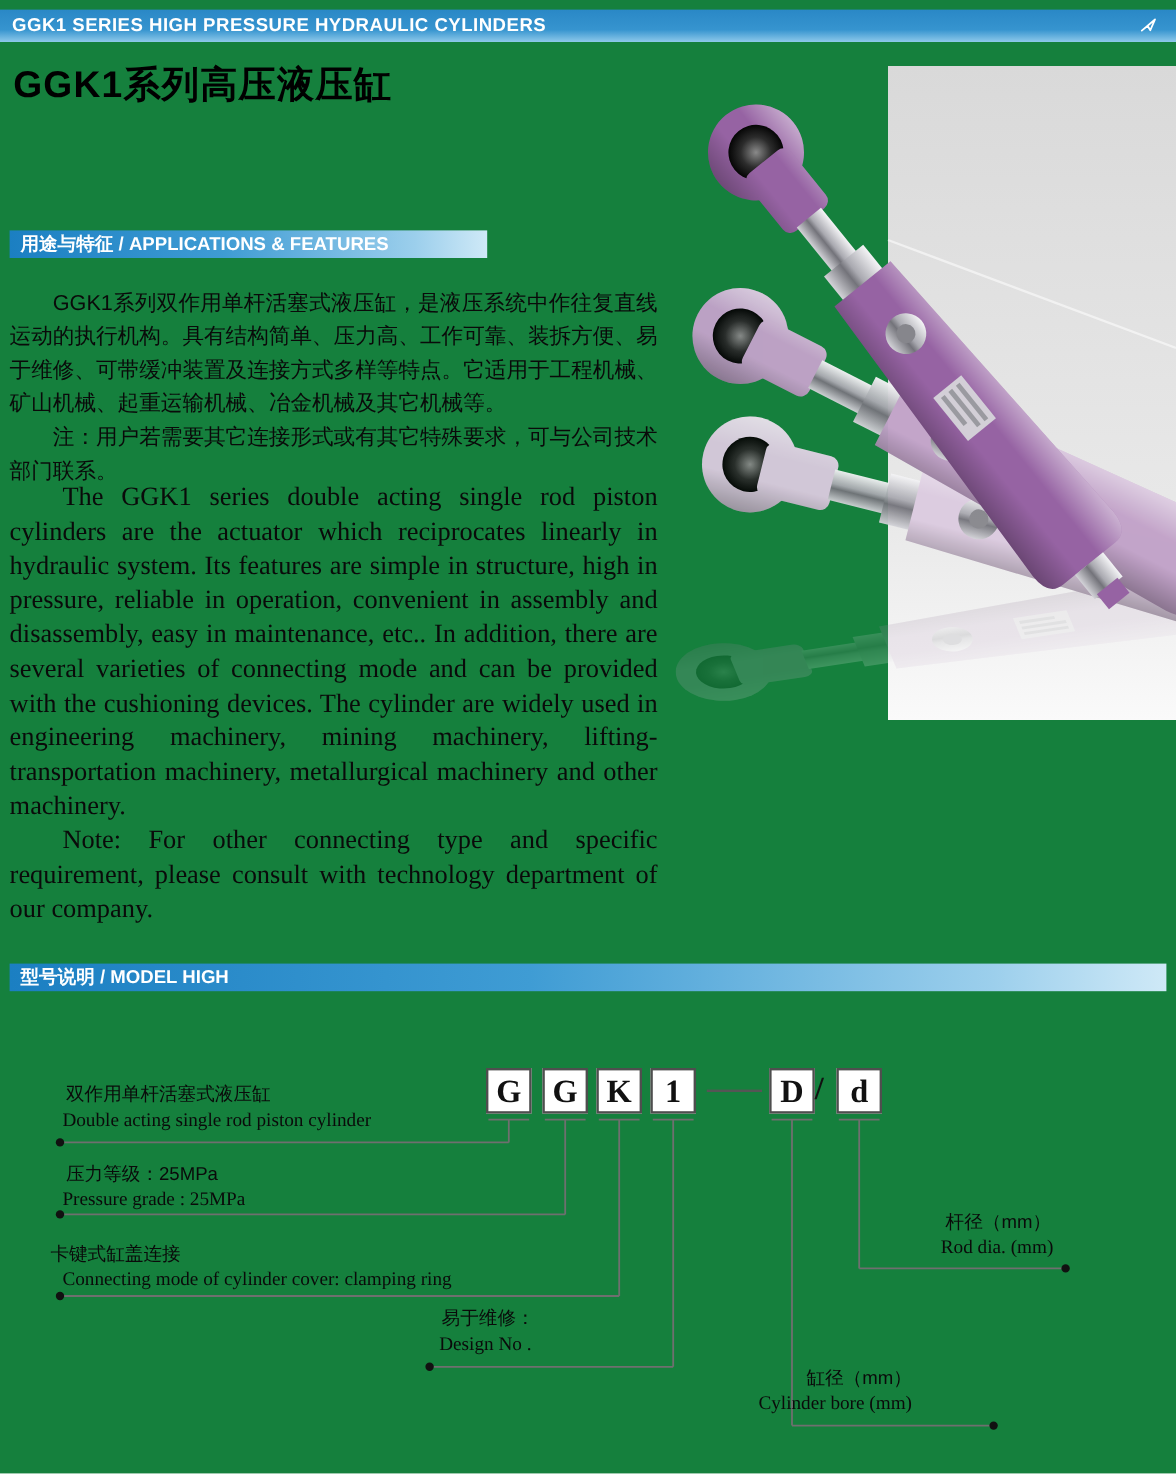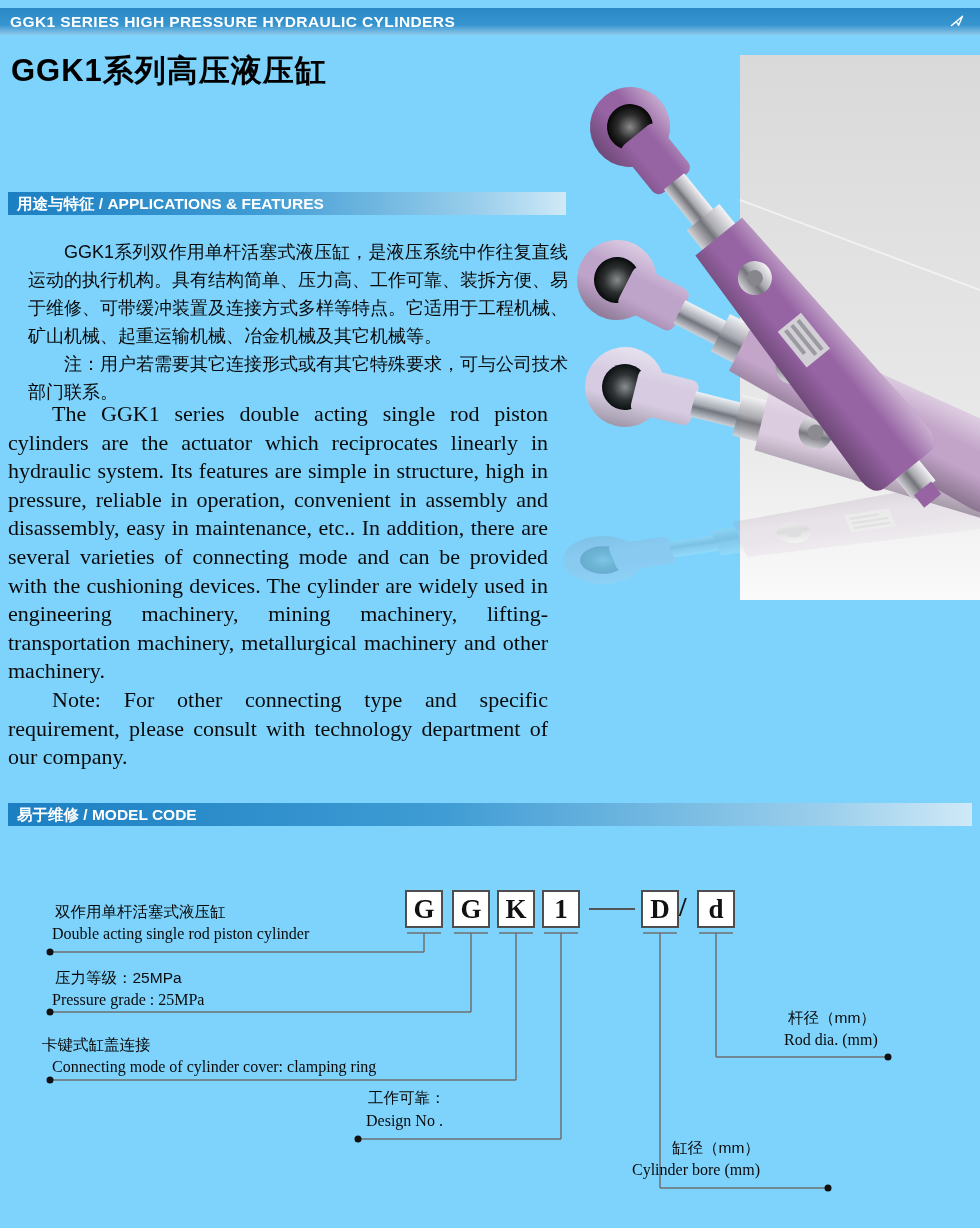"GGK1 SERIES HIGH PRESSURE HYDRAULIC" .page { background: #7dd3fc -> #15803d }
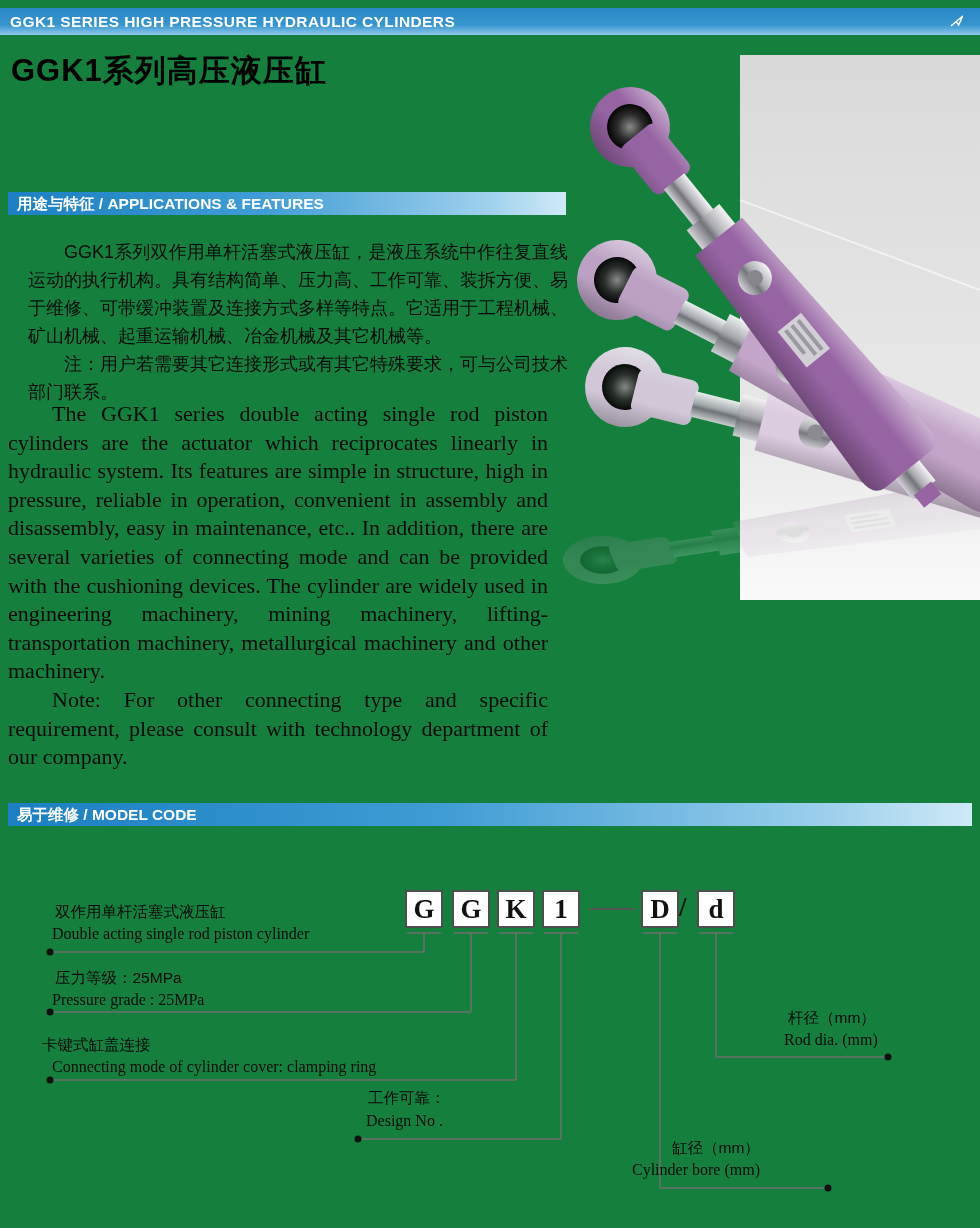"用途与特征 / APPLICATIONS & FEATURES" .secbar.sec1 { width: 558px -> 398px }
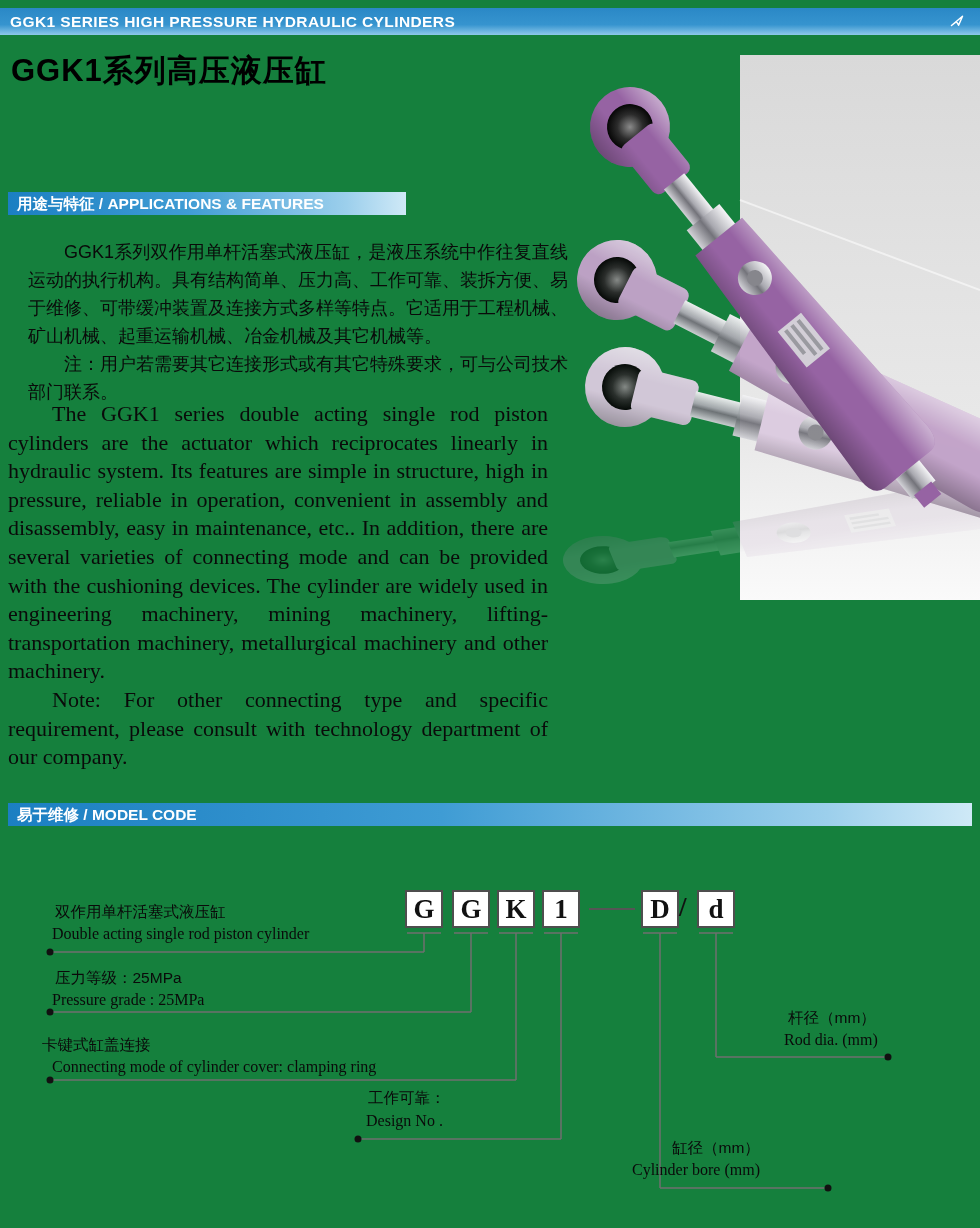"GGK1系列双作用单杆活塞式液压缸，是液压系统中作往复直线运动的执行机构。具有结" .cn-para { margin-left: 20px -> none }
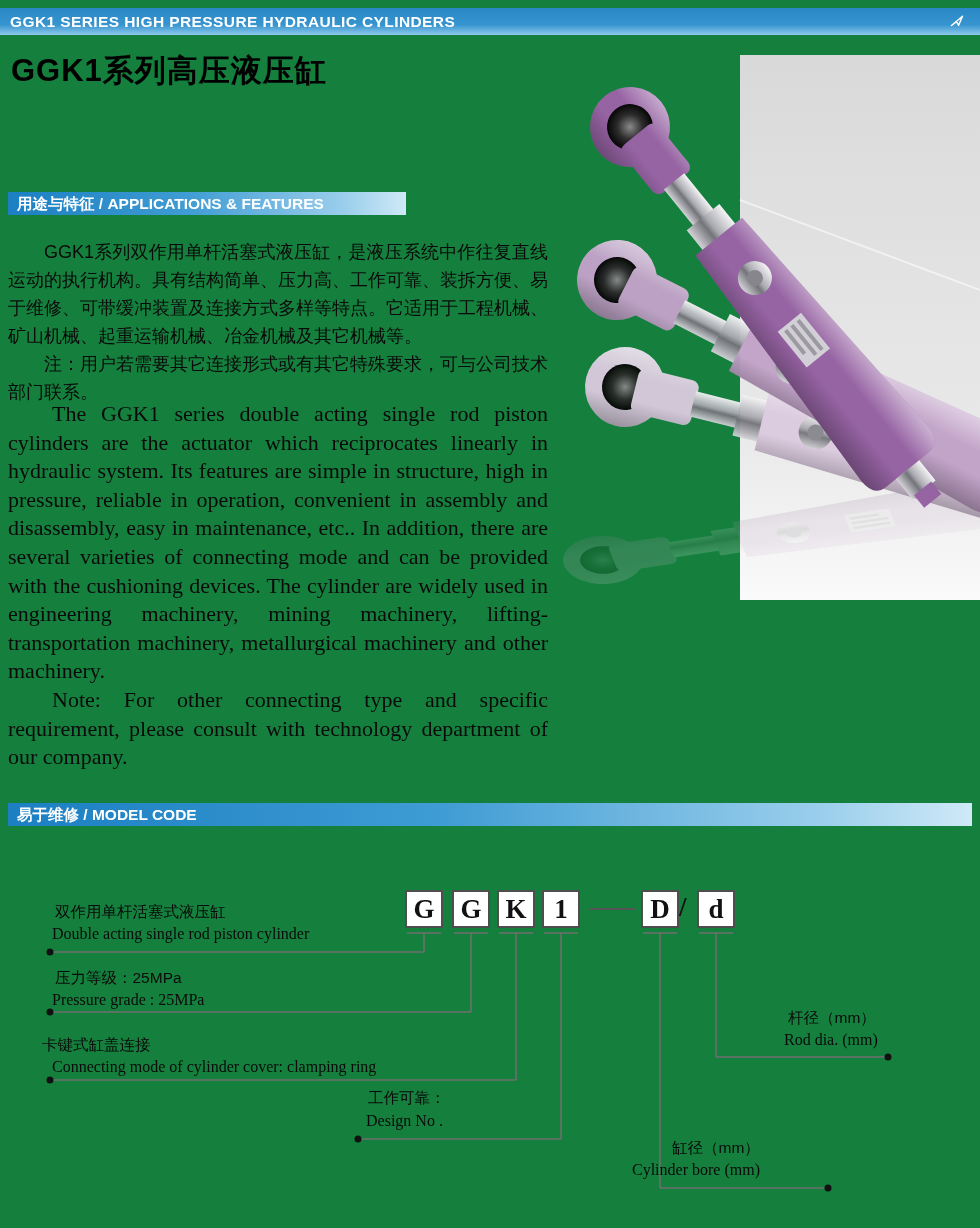"易于维修 / MODEL CODE" div.secbar { text: 易于维修  / MODEL CODE -> 型号说明  / MODEL HIGH }
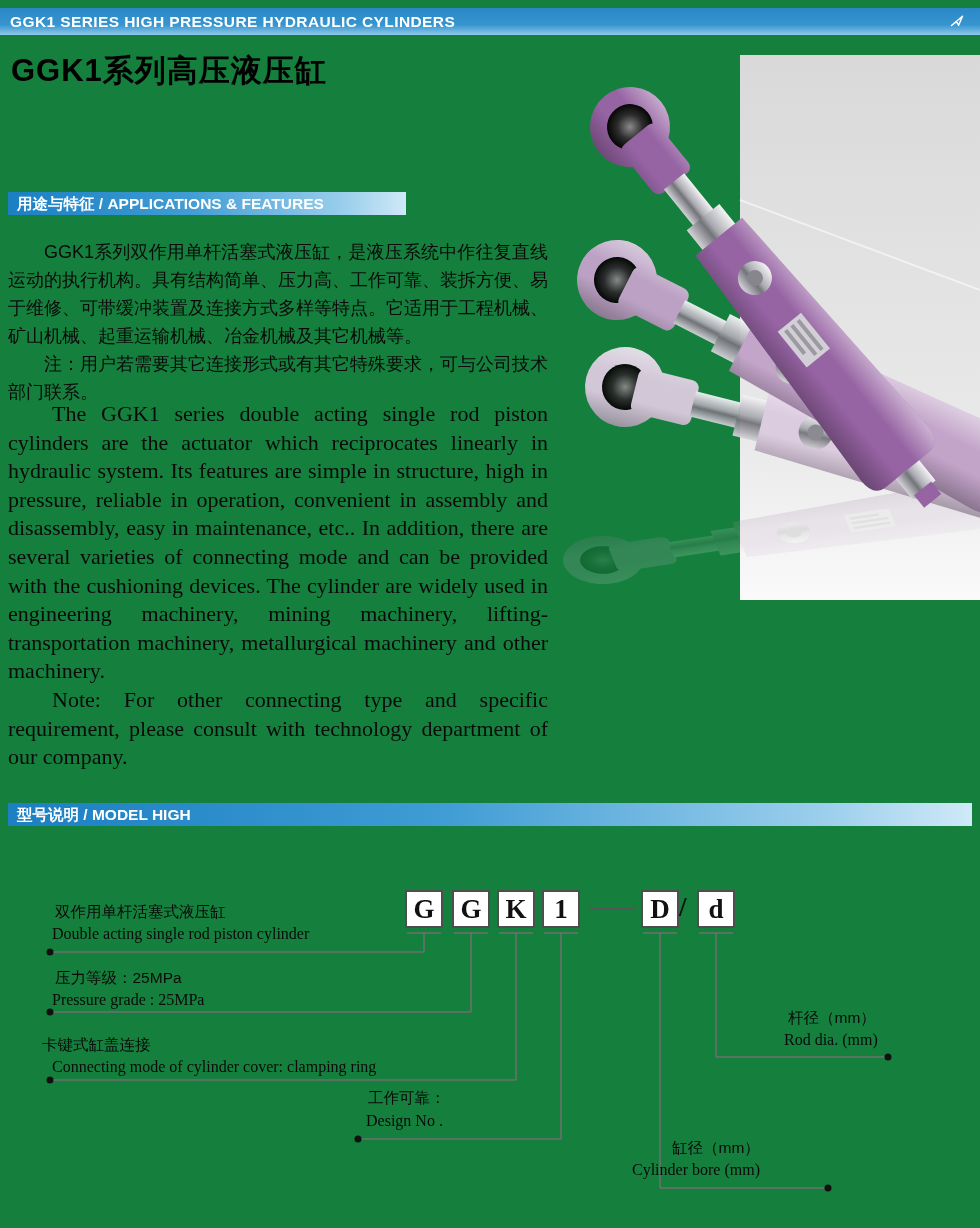"工作可靠：" div.lbl-zh { text: 工作可靠 -> 易于维修 }
